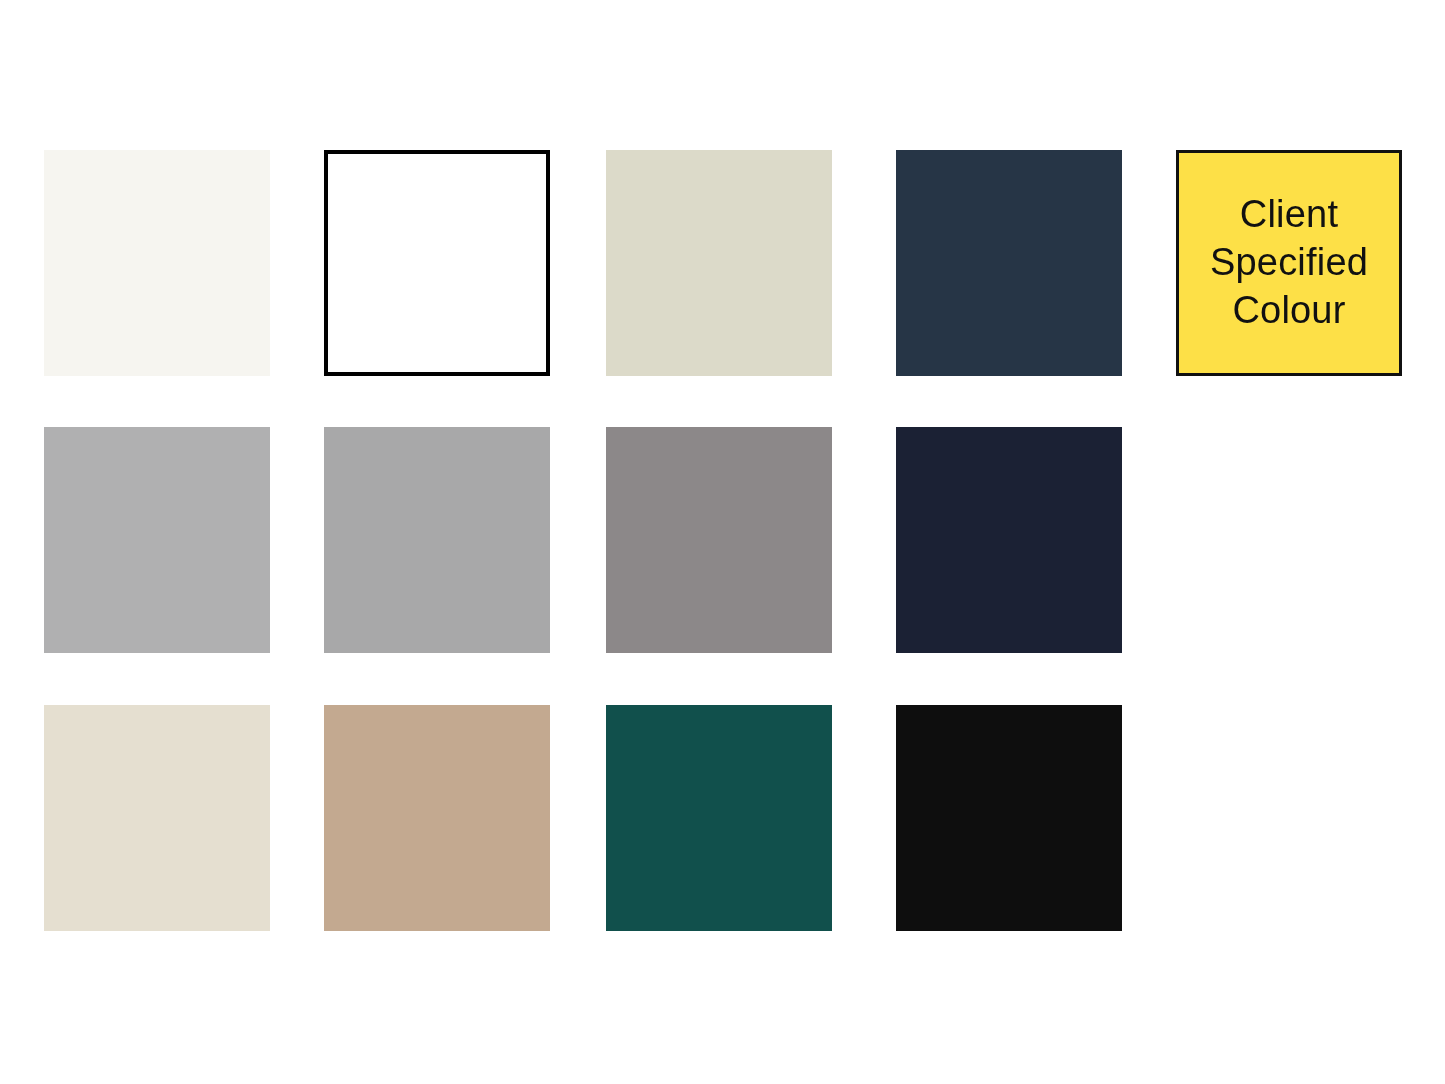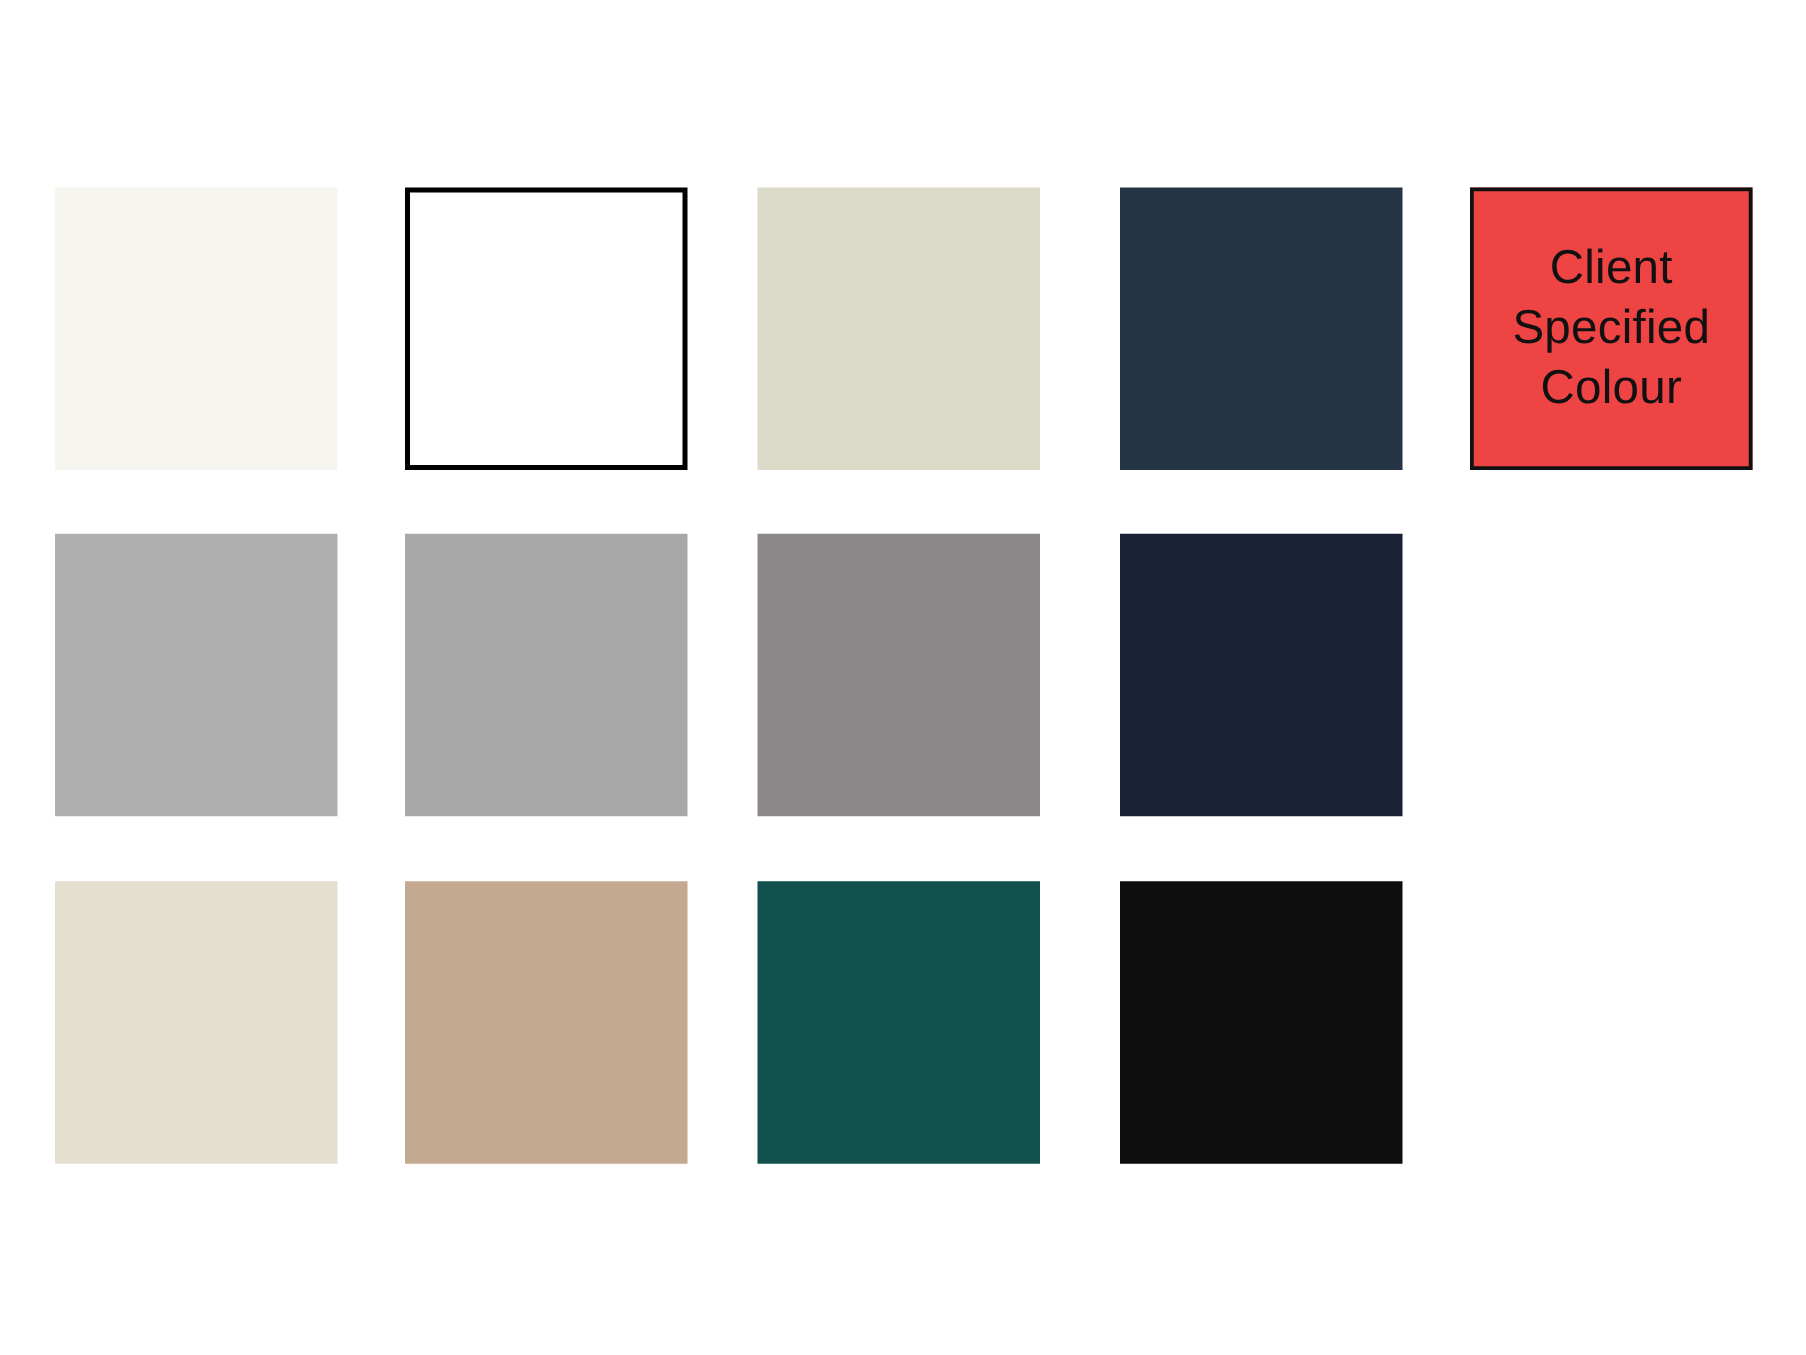"Client" div.swatch { background: #ef4444 -> #fde047 }
